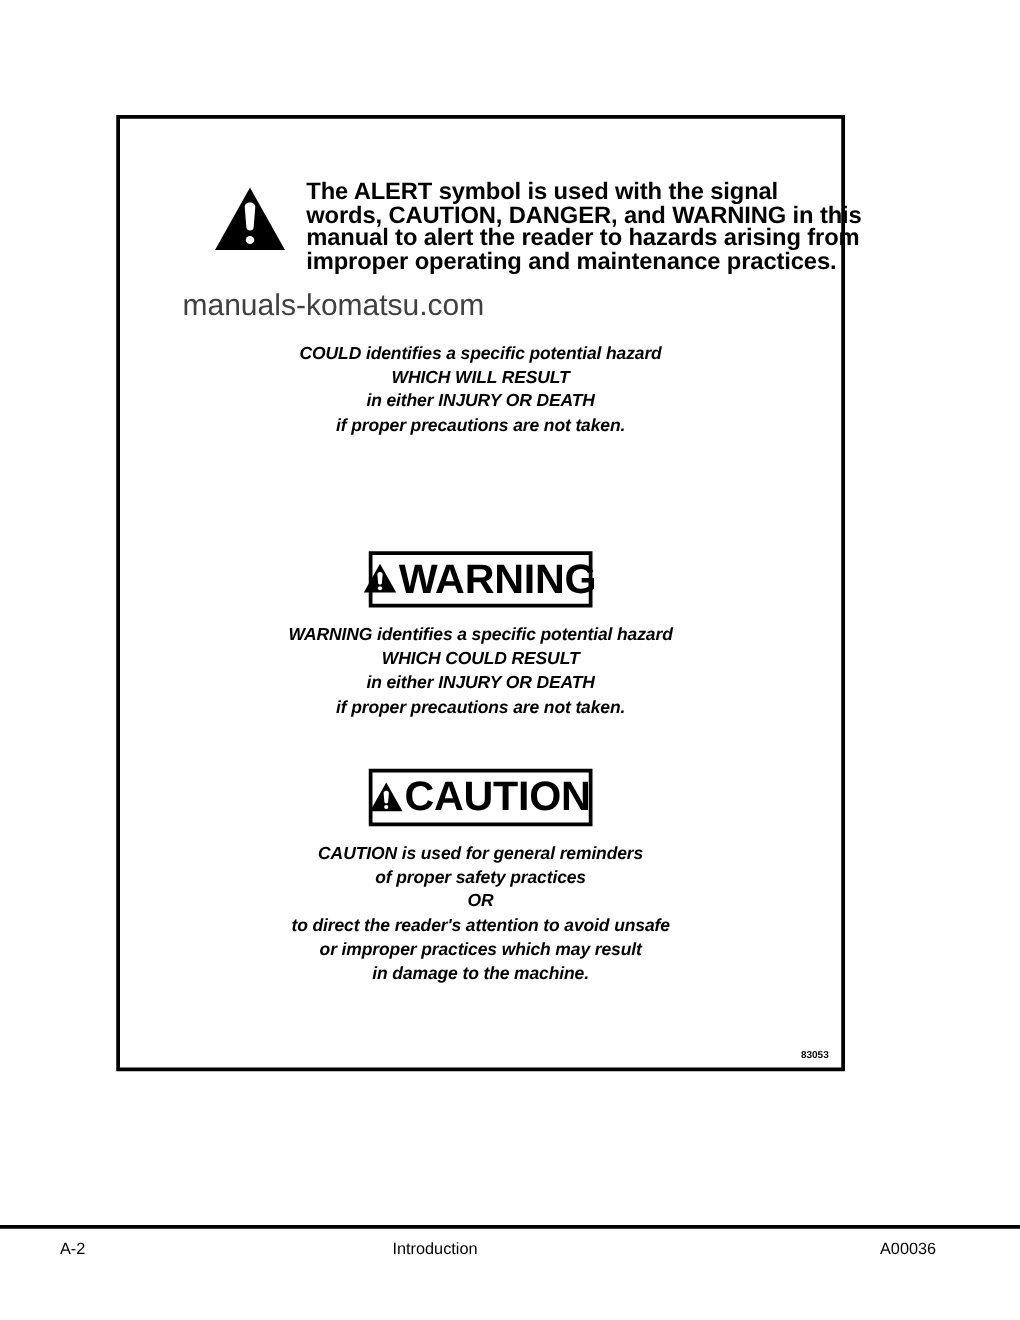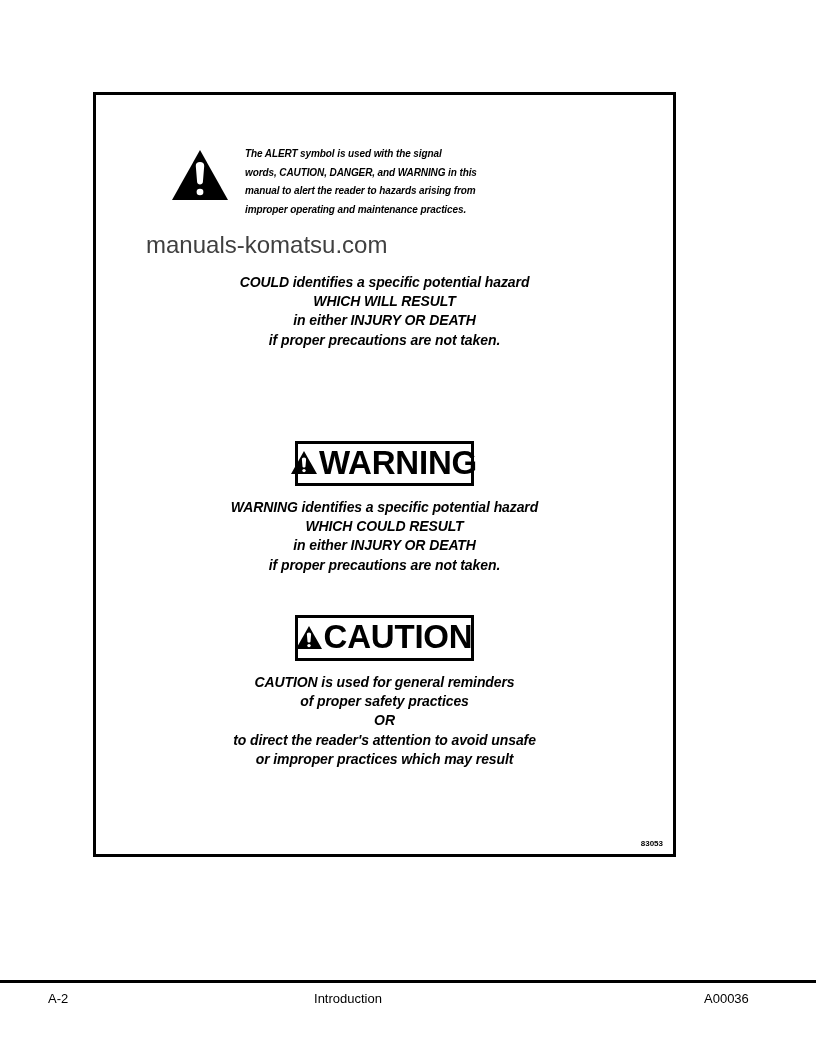"The ALERT symbol is used" .intro-text { font-size: 10px -> 19px; font-style: italic -> none }
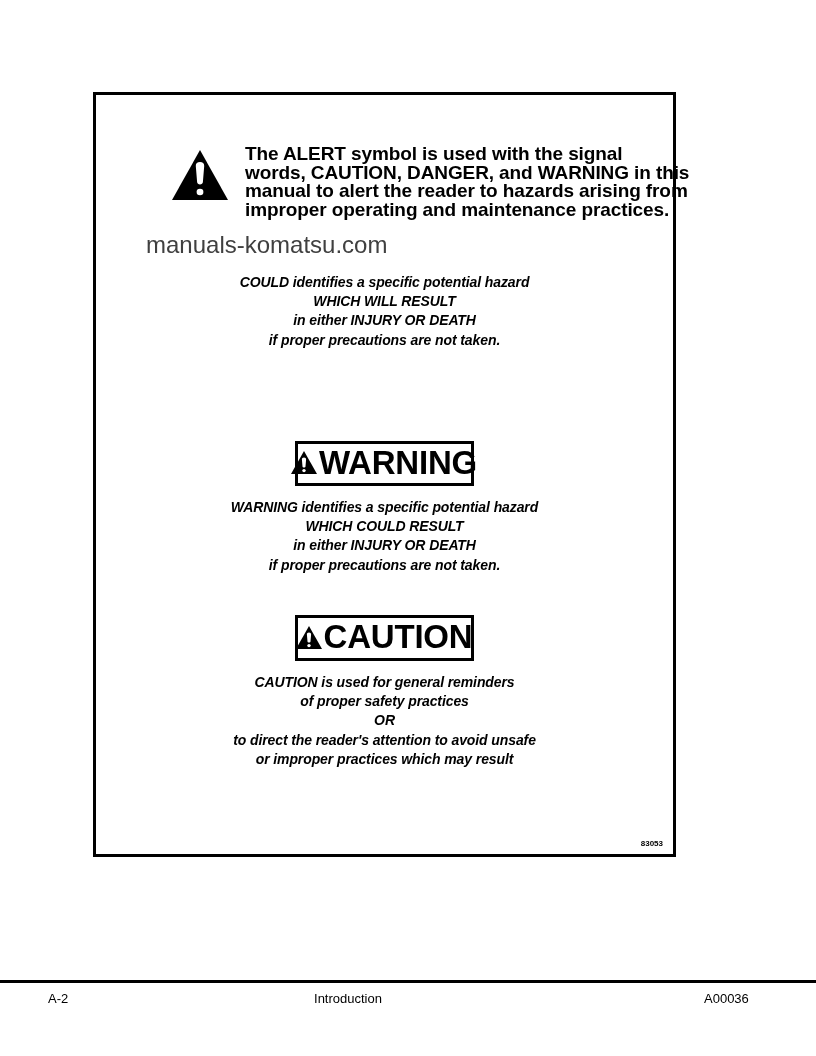"in damage to the machine." div { html: none -> <div>in damage to the machine.</div> }
